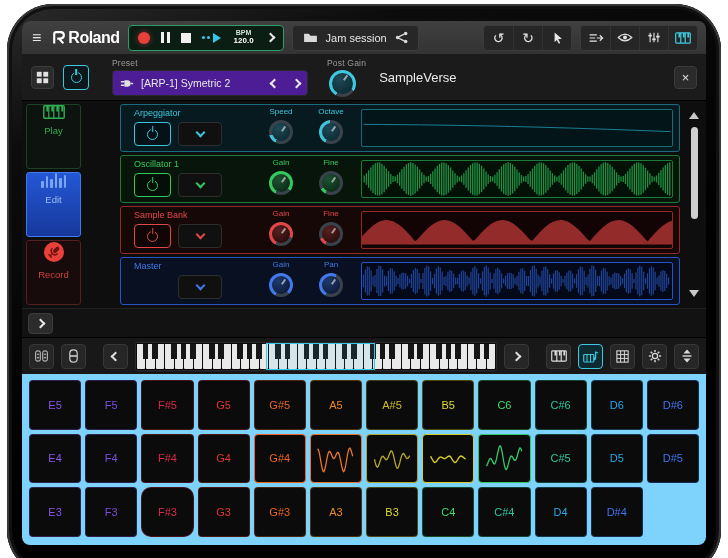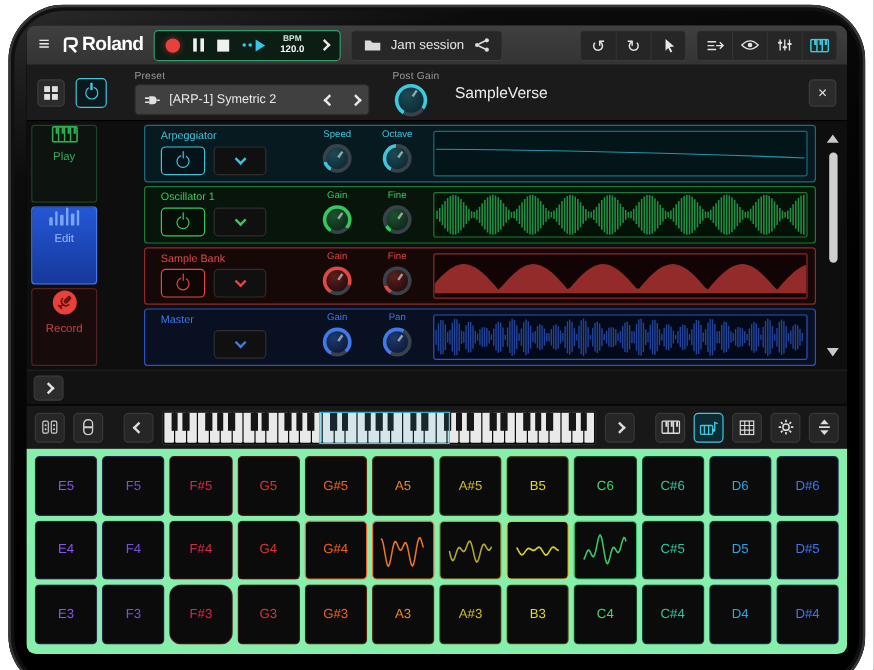"[ARP-1] Symetric 2" .preset-field { background: #404040 -> #4c1d95 }
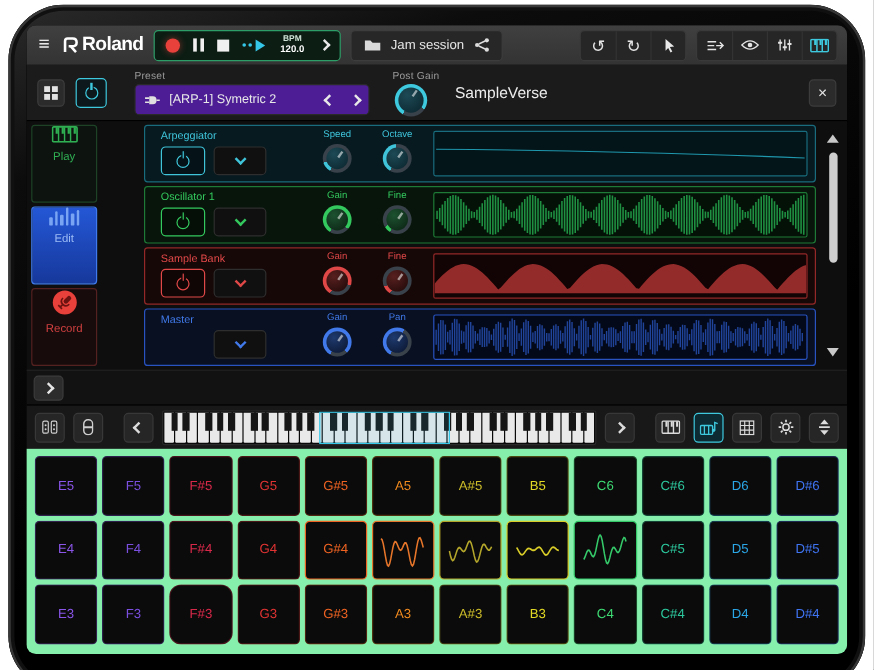"E5" .pad-grid { background: #86efac -> #7dd3fc }
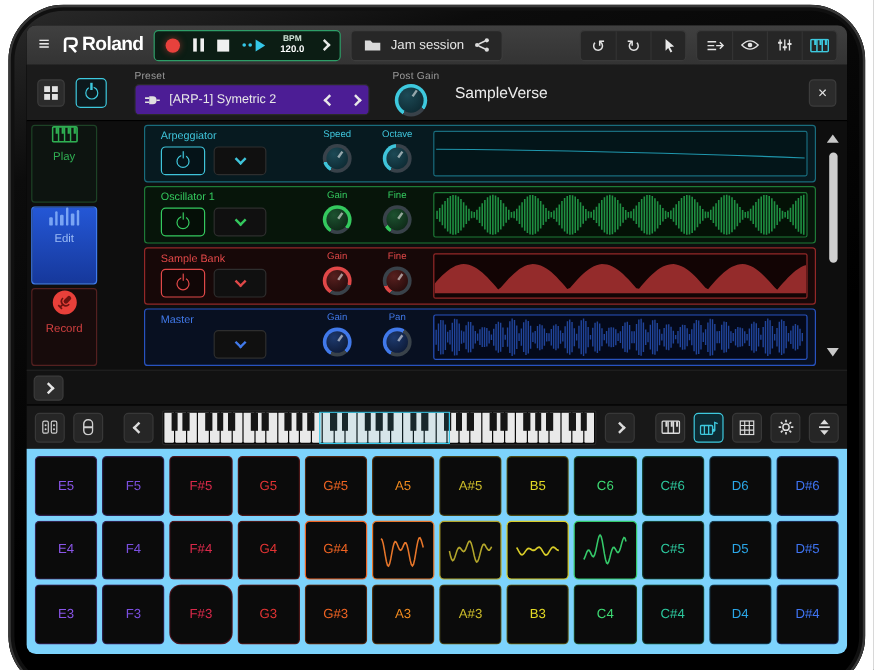"A#3" div.pad { html: <div>A#3</div> -> none }
